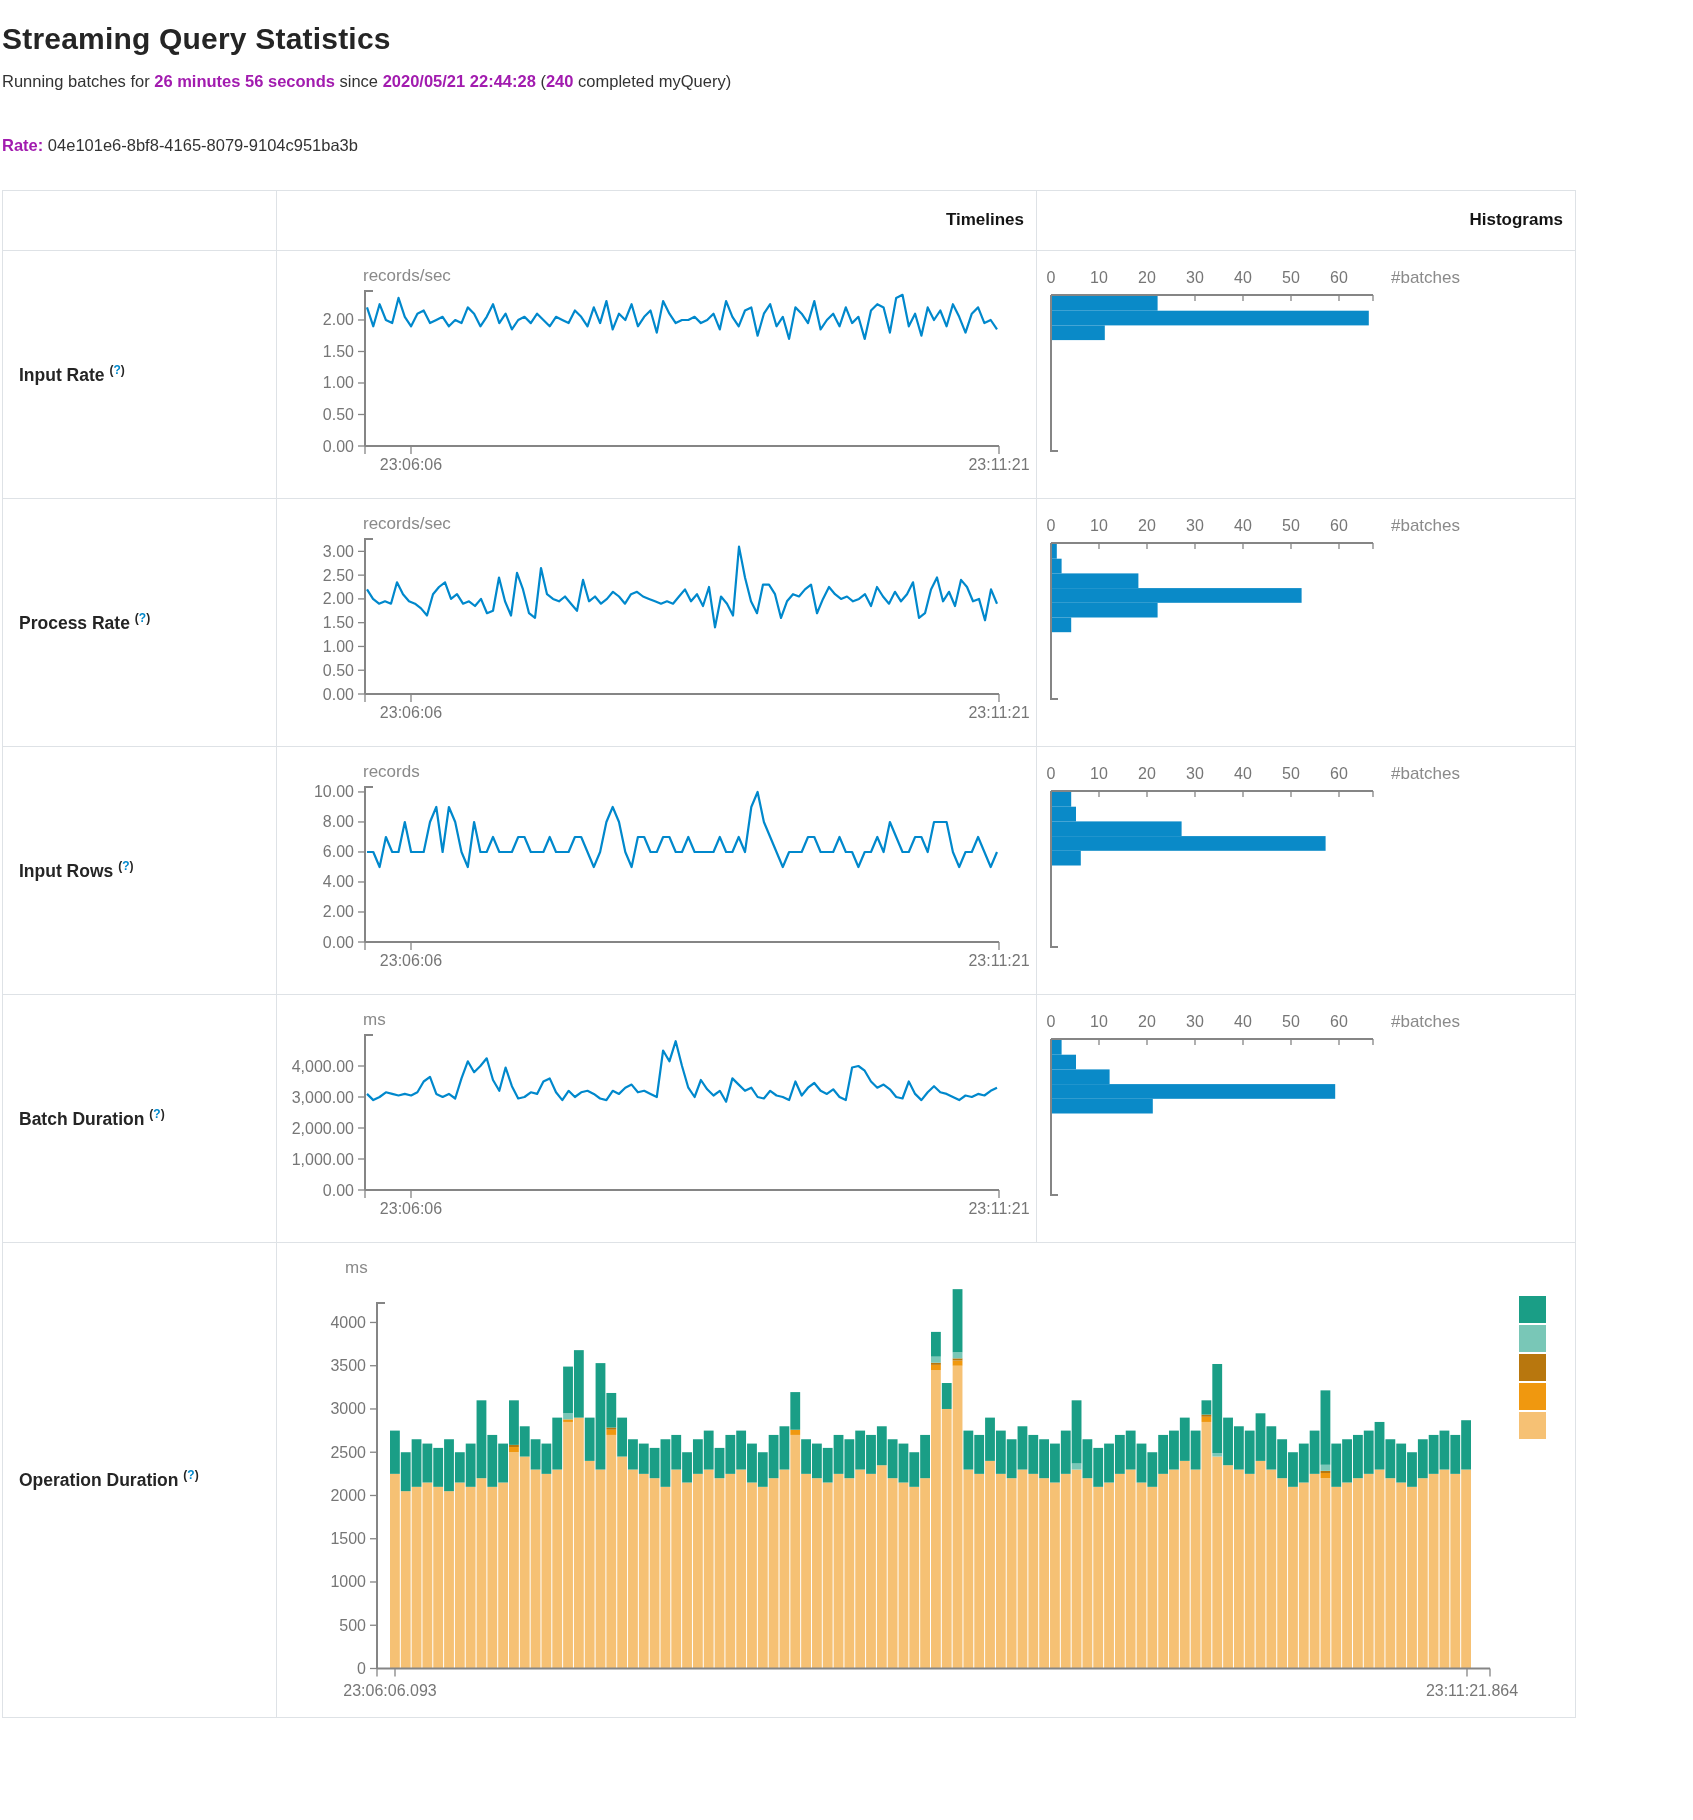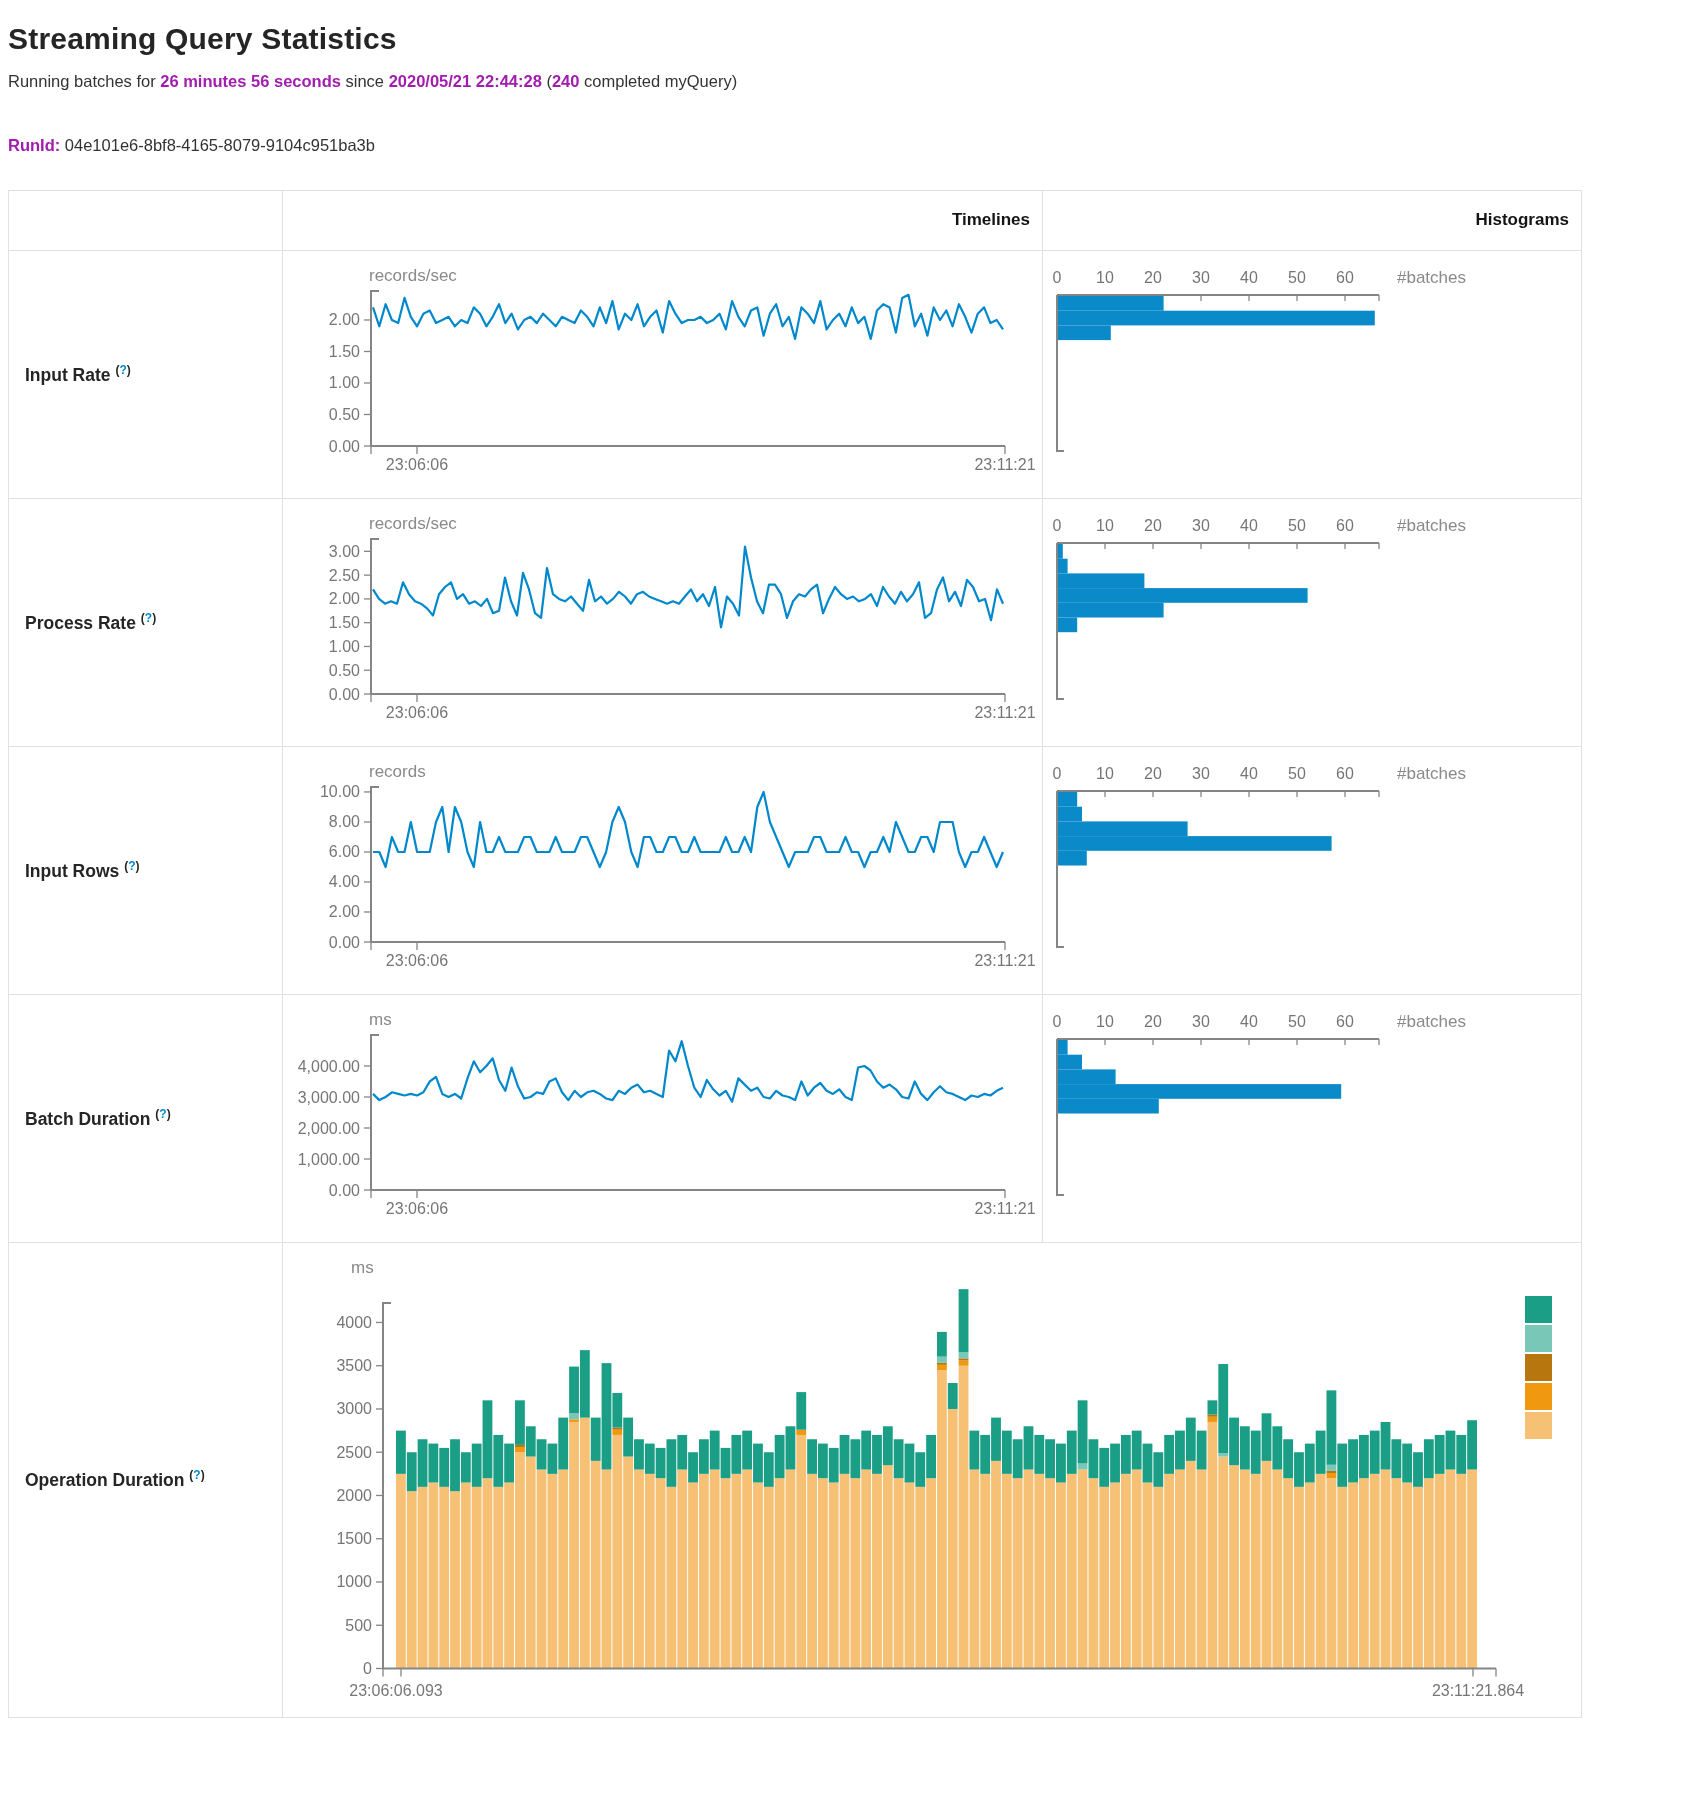"Streaming Query Statistics" .wrap { padding: 10px 18px 0 8px -> 10px 18px 0 2px }
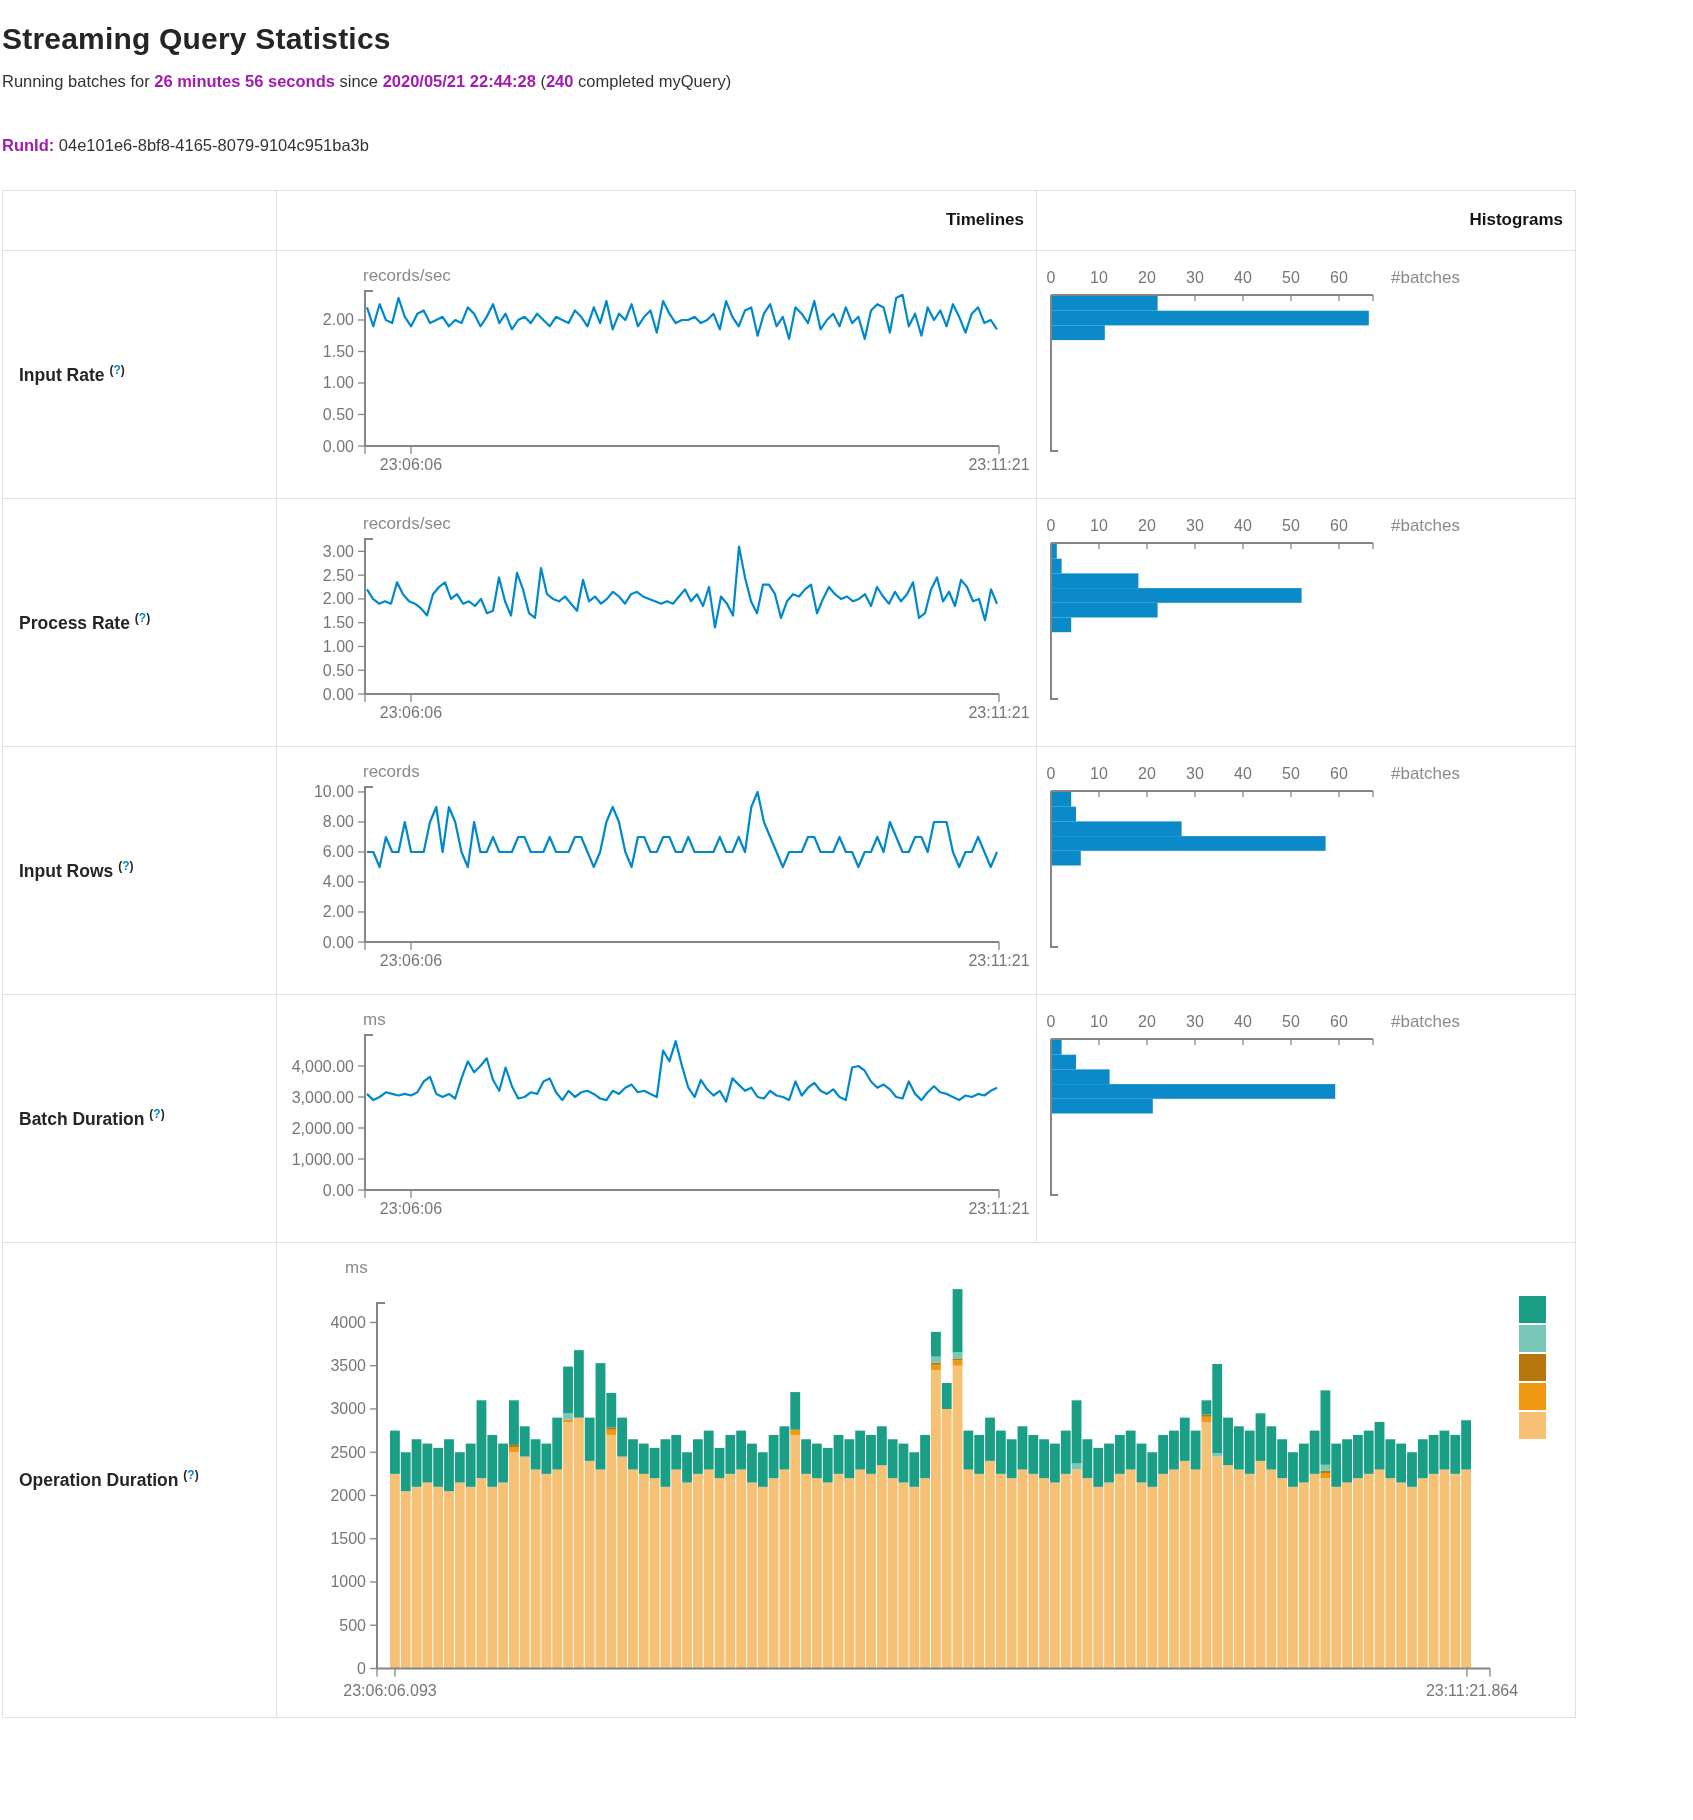"RunId:" b { text: RunId -> Rate }
